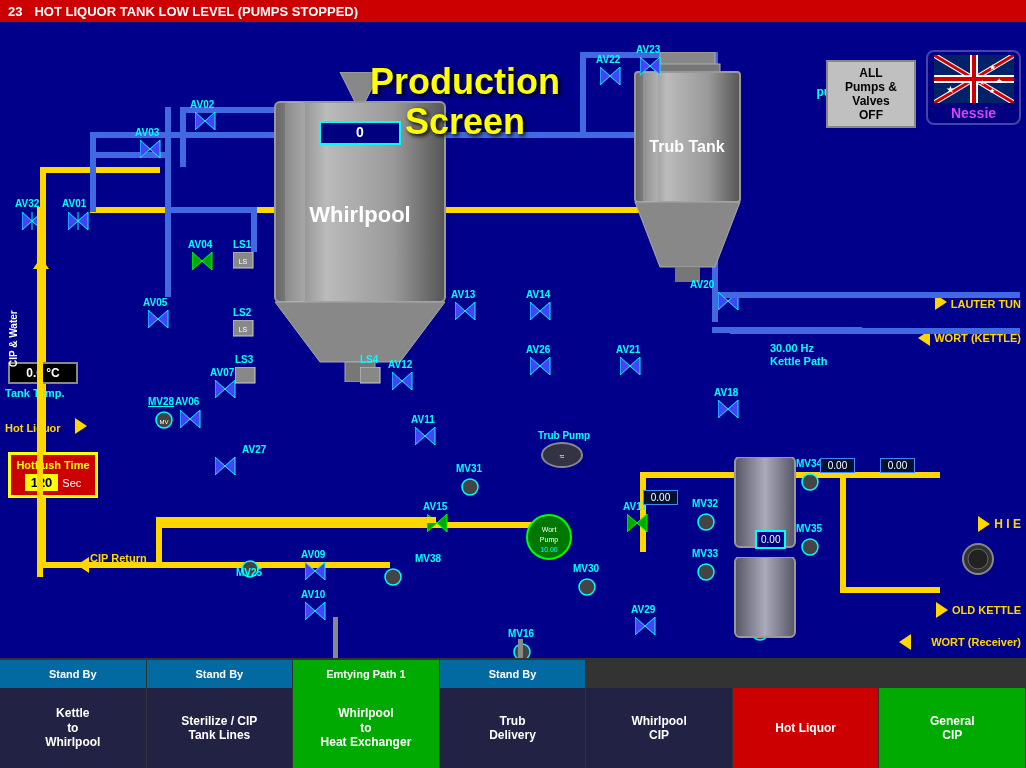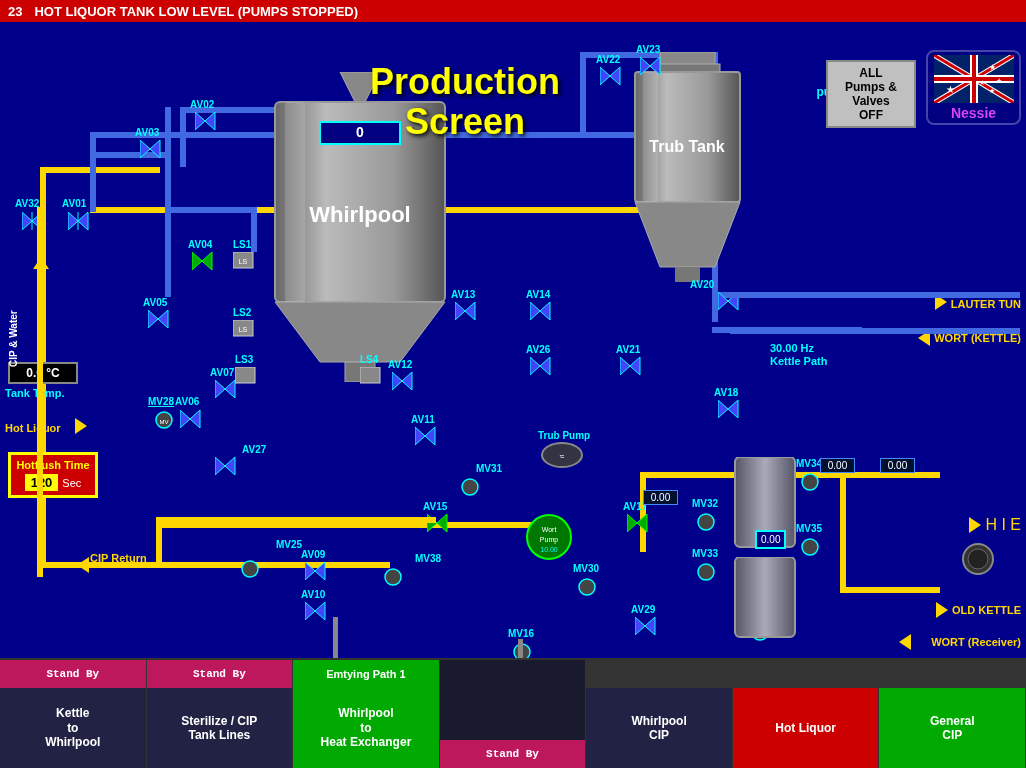"MV31" div.small-label { margin-left: 20px -> none }
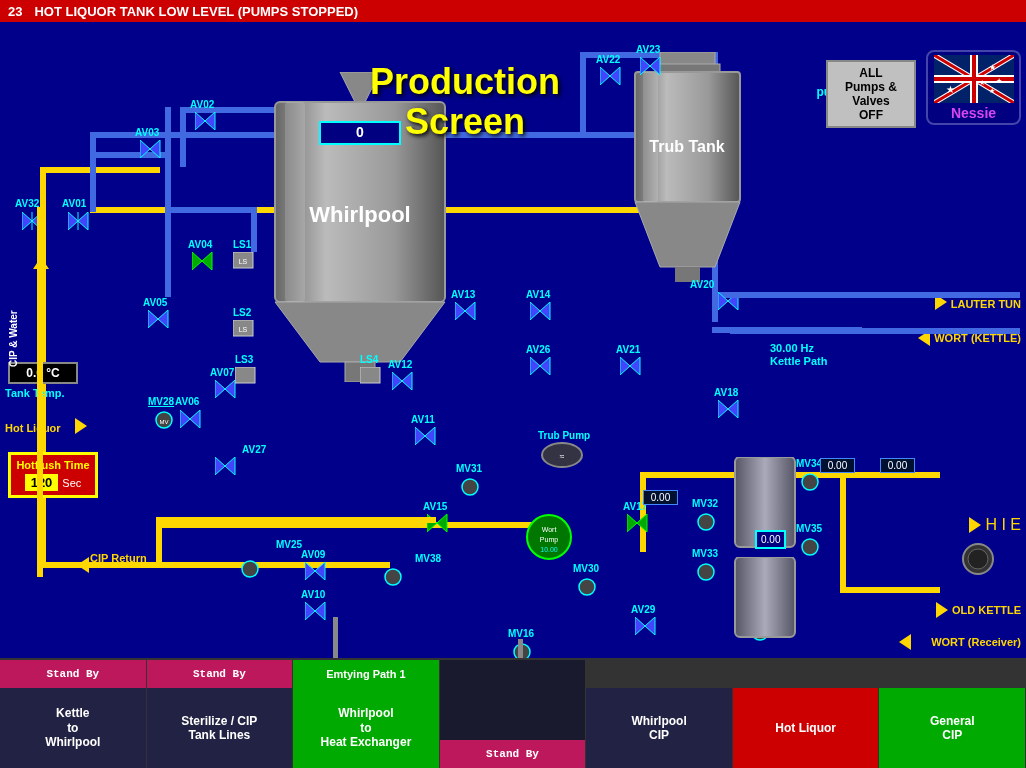"H I E" span { font-size: 16px -> 12px; font-weight: normal -> bold }
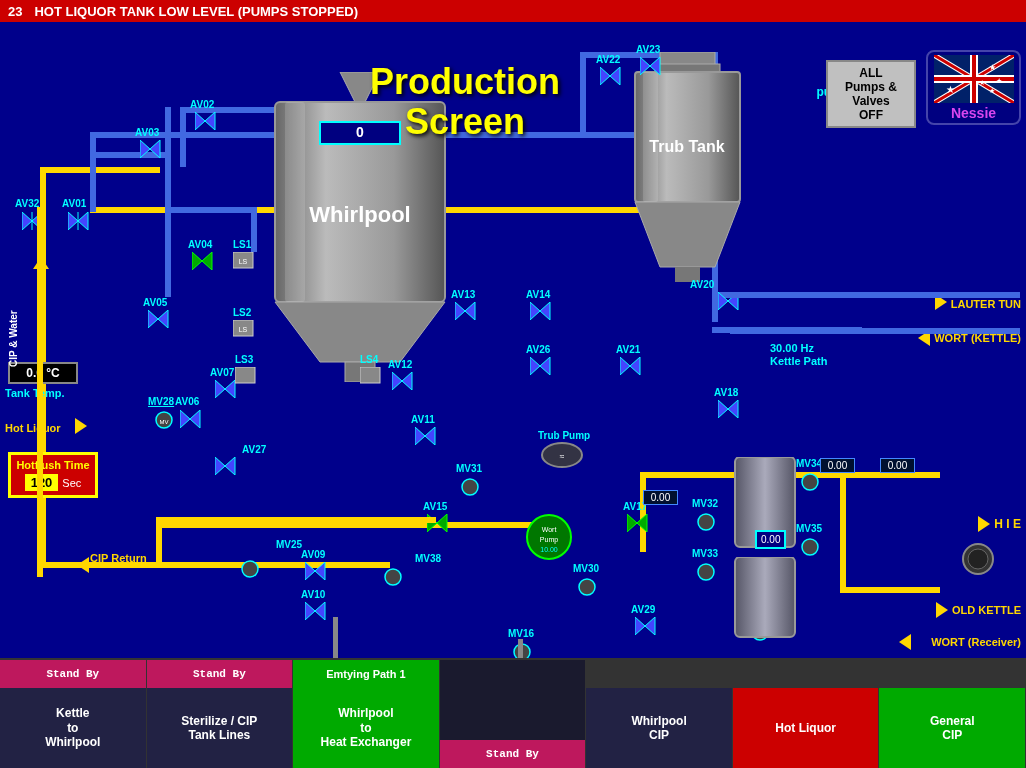"MV25" div.small-label { margin-left: 40px -> none; top: 517px -> 545px }
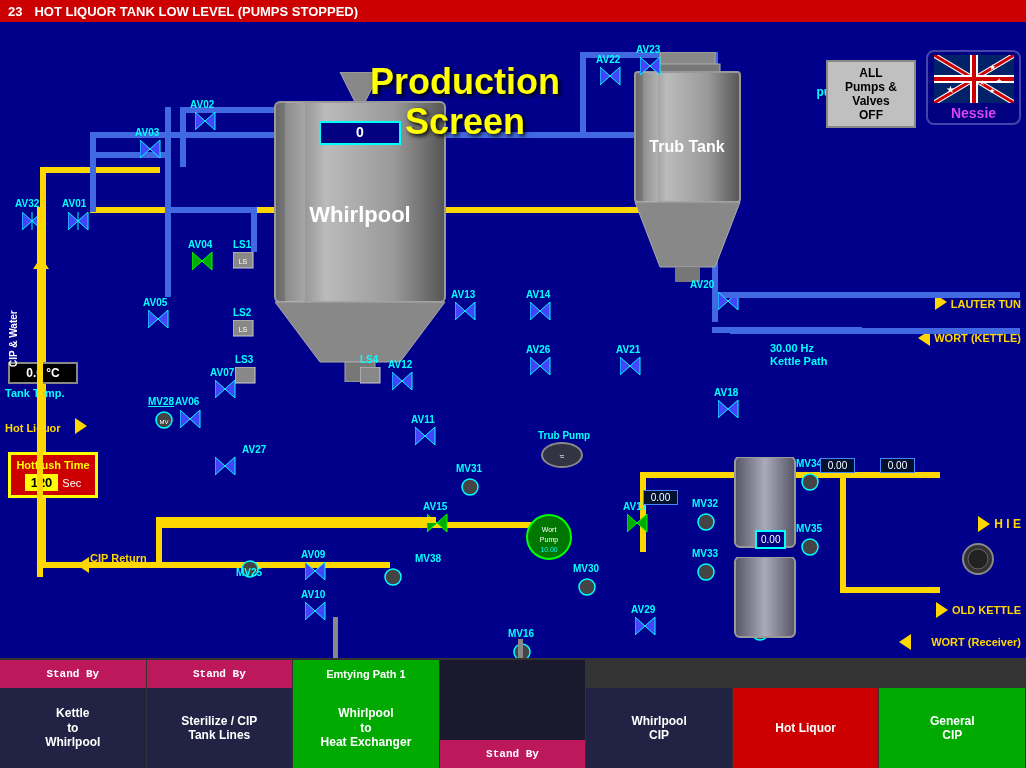"Stand By" .nav-status.gray { background: #be185d -> #0369a1; font-family: Liberation Mono, monospace -> none }
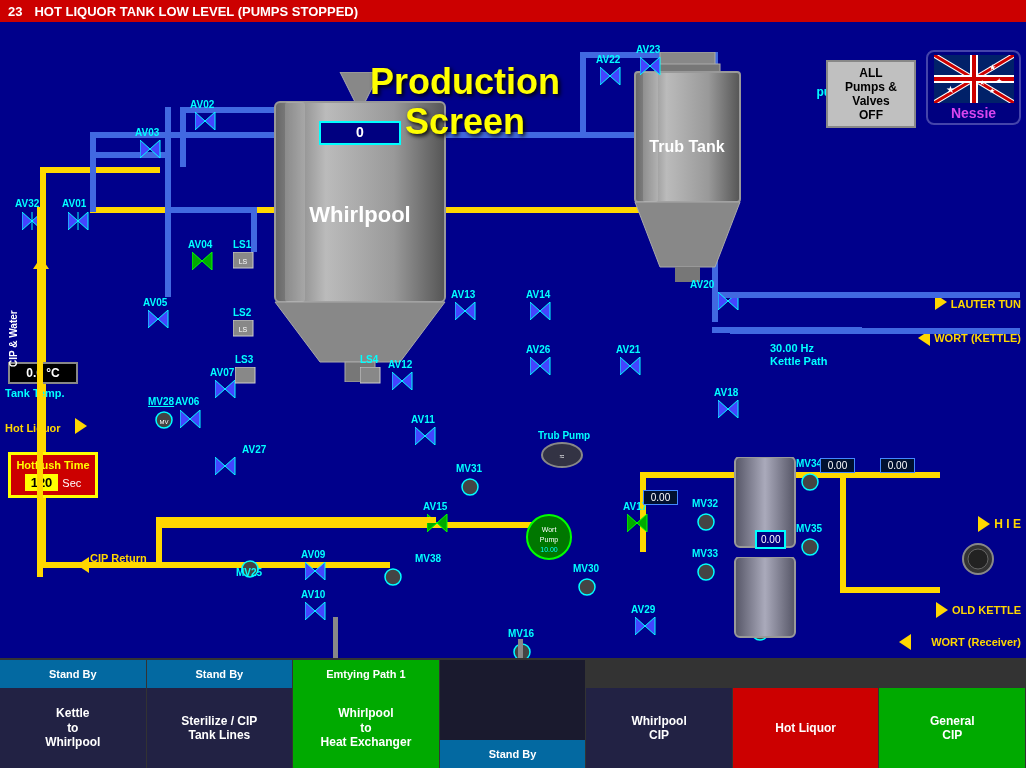"Trub" div.nav-label { html: none -> <div>Trub<br>Delivery</div> }
